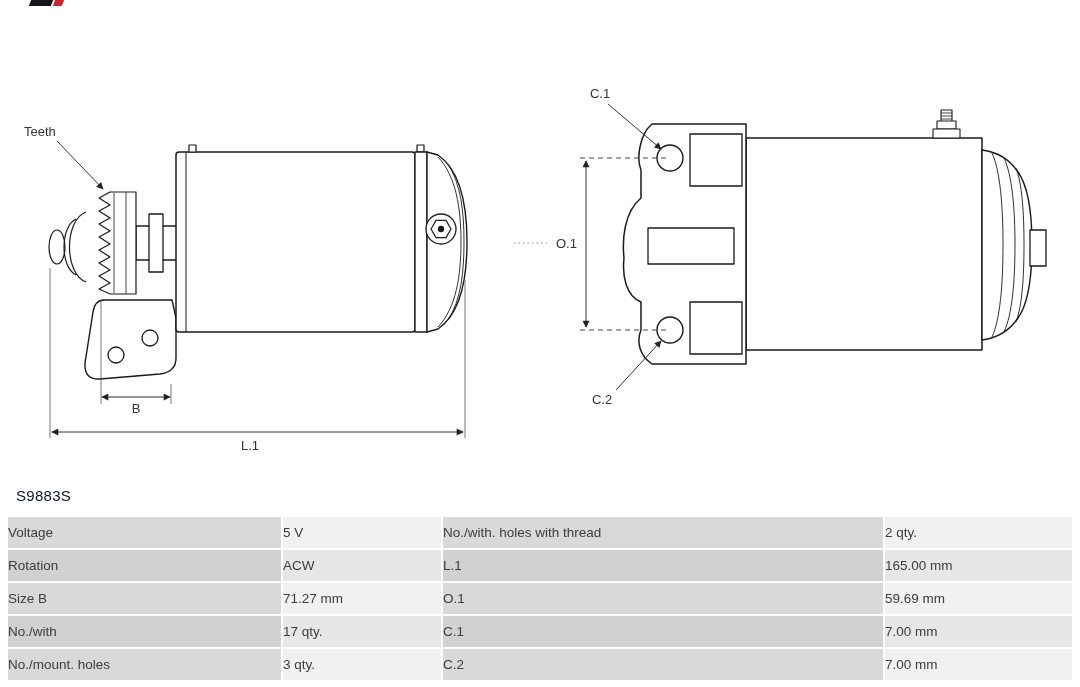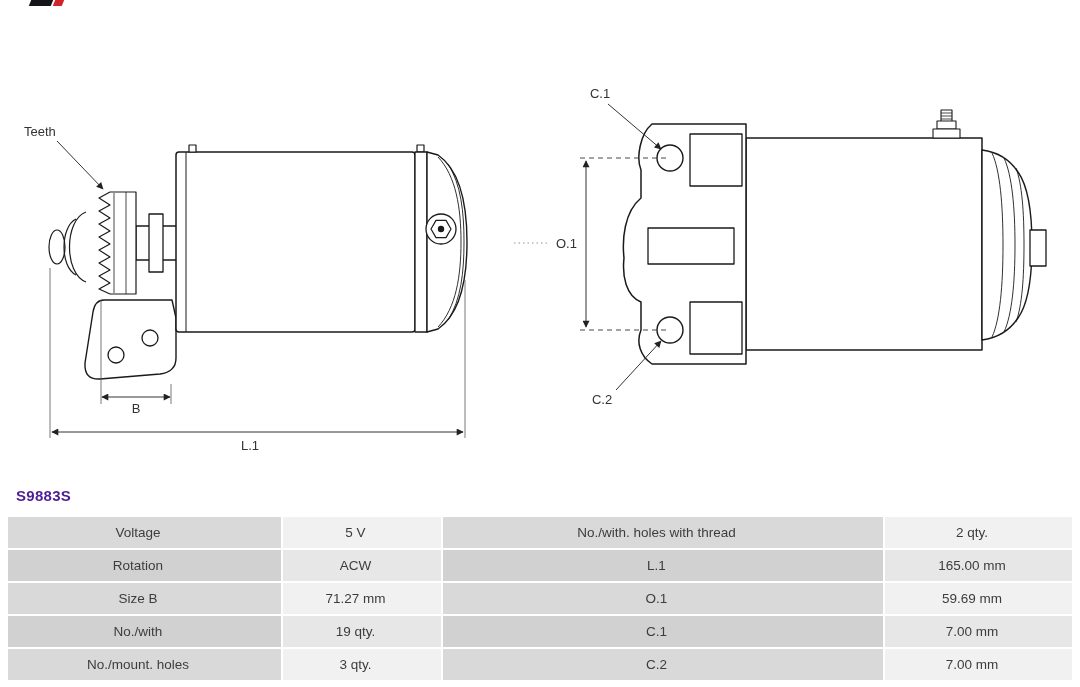"S9883S" .part-number { color: #4c1d95 -> #0f172a; font-weight: bold -> normal }
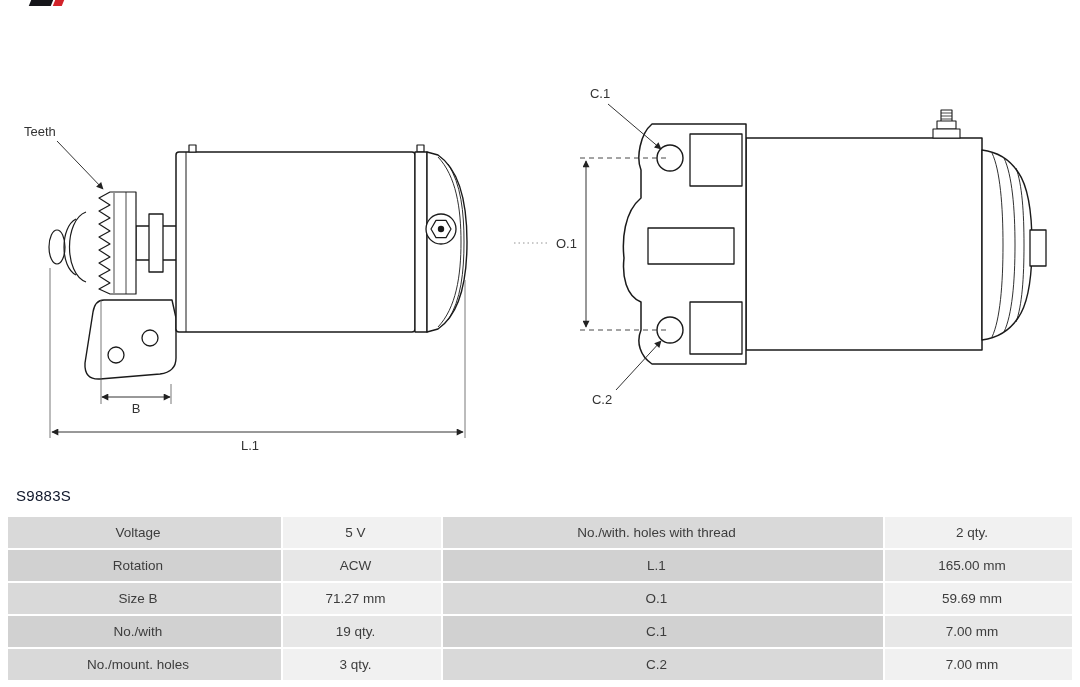"Voltage" .cell { text-align: center -> left }
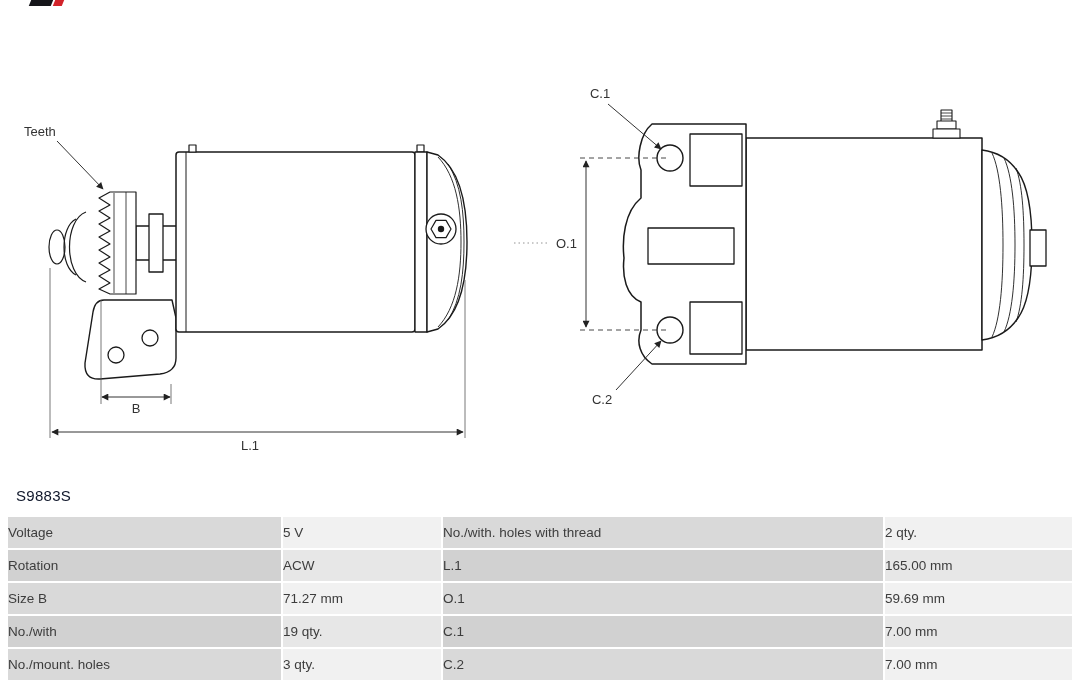"19 qty." div.cell { text: 19 -> 17 }
